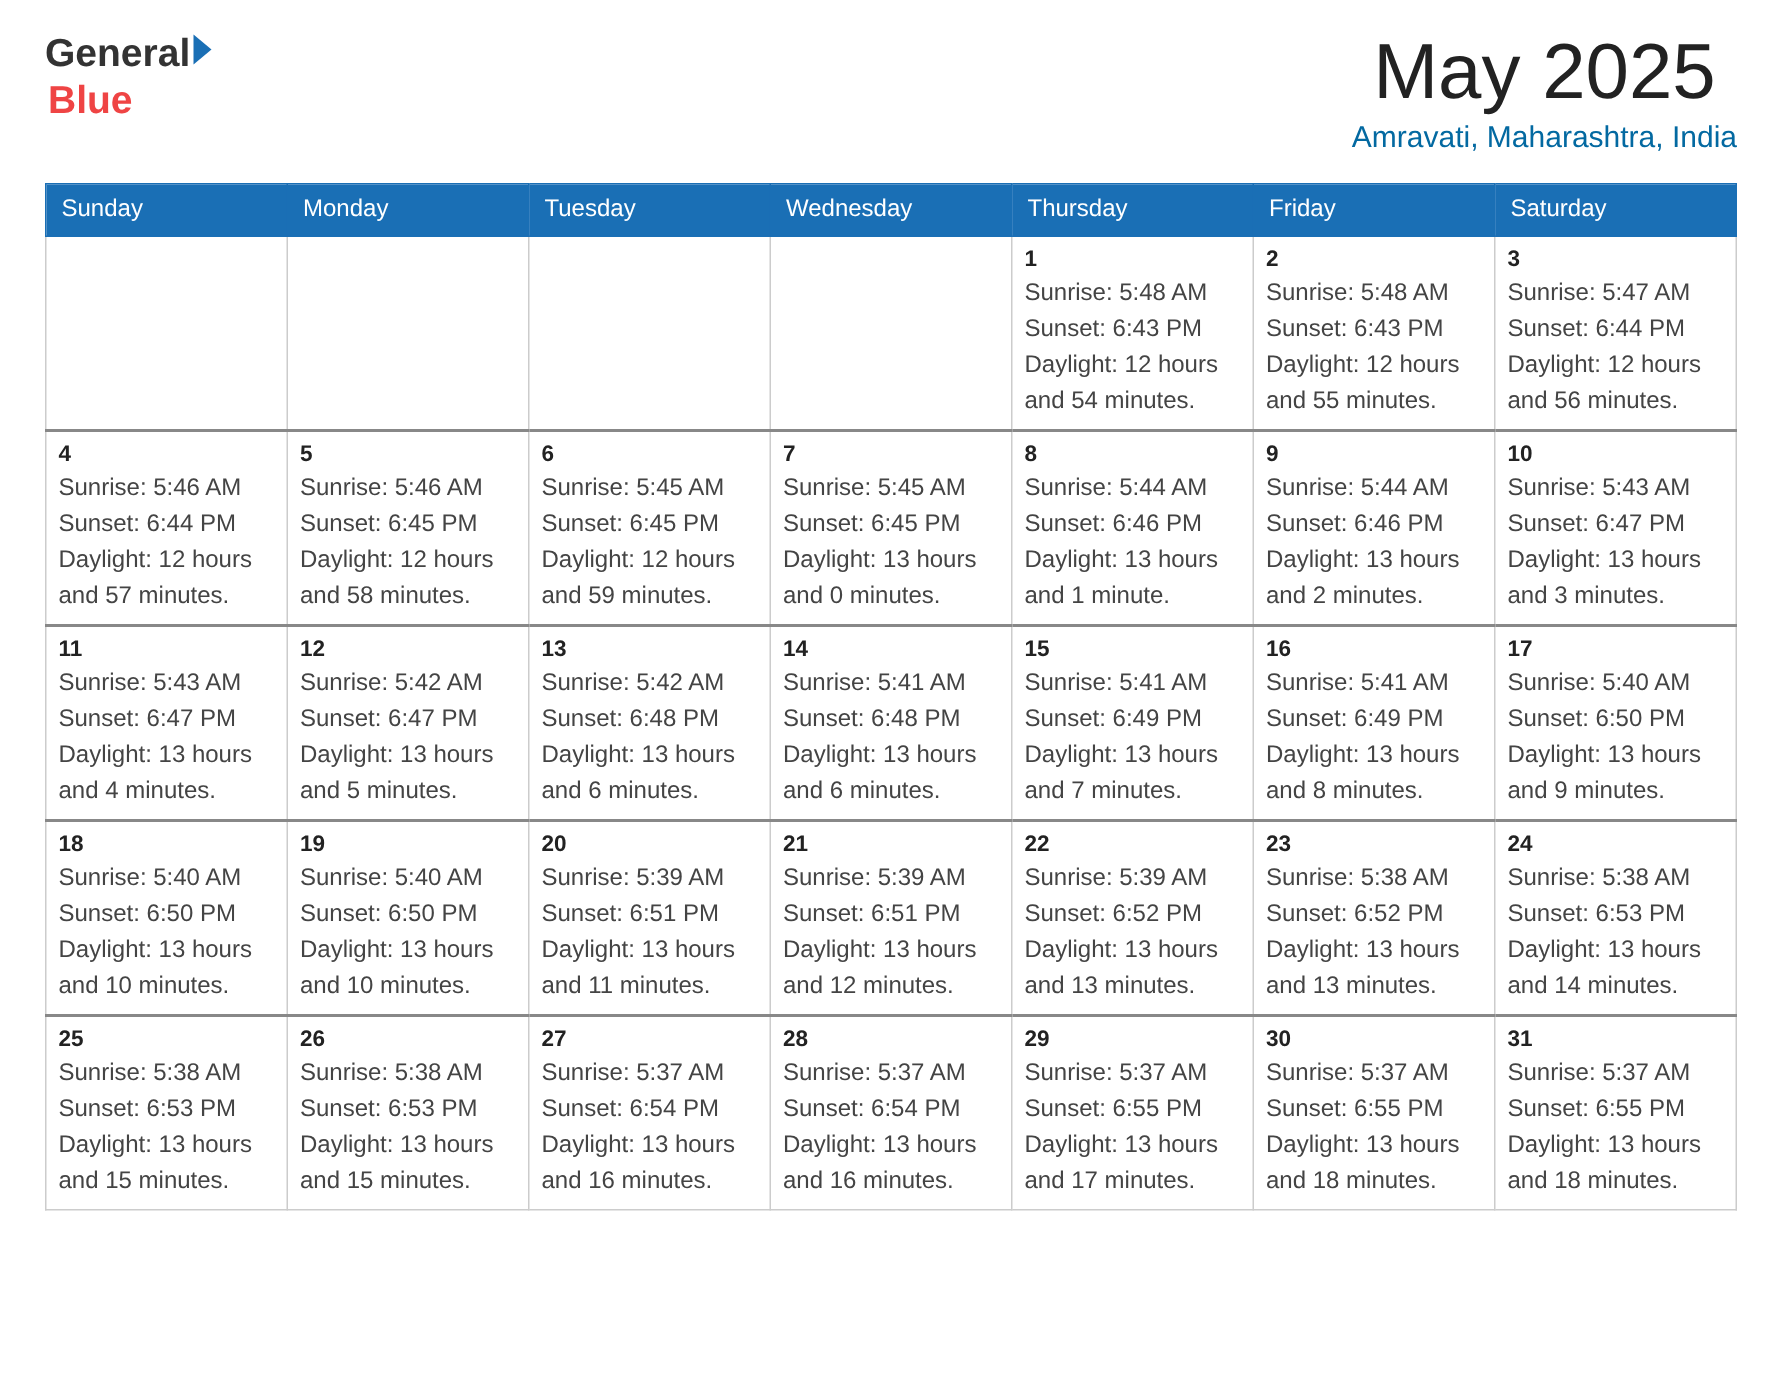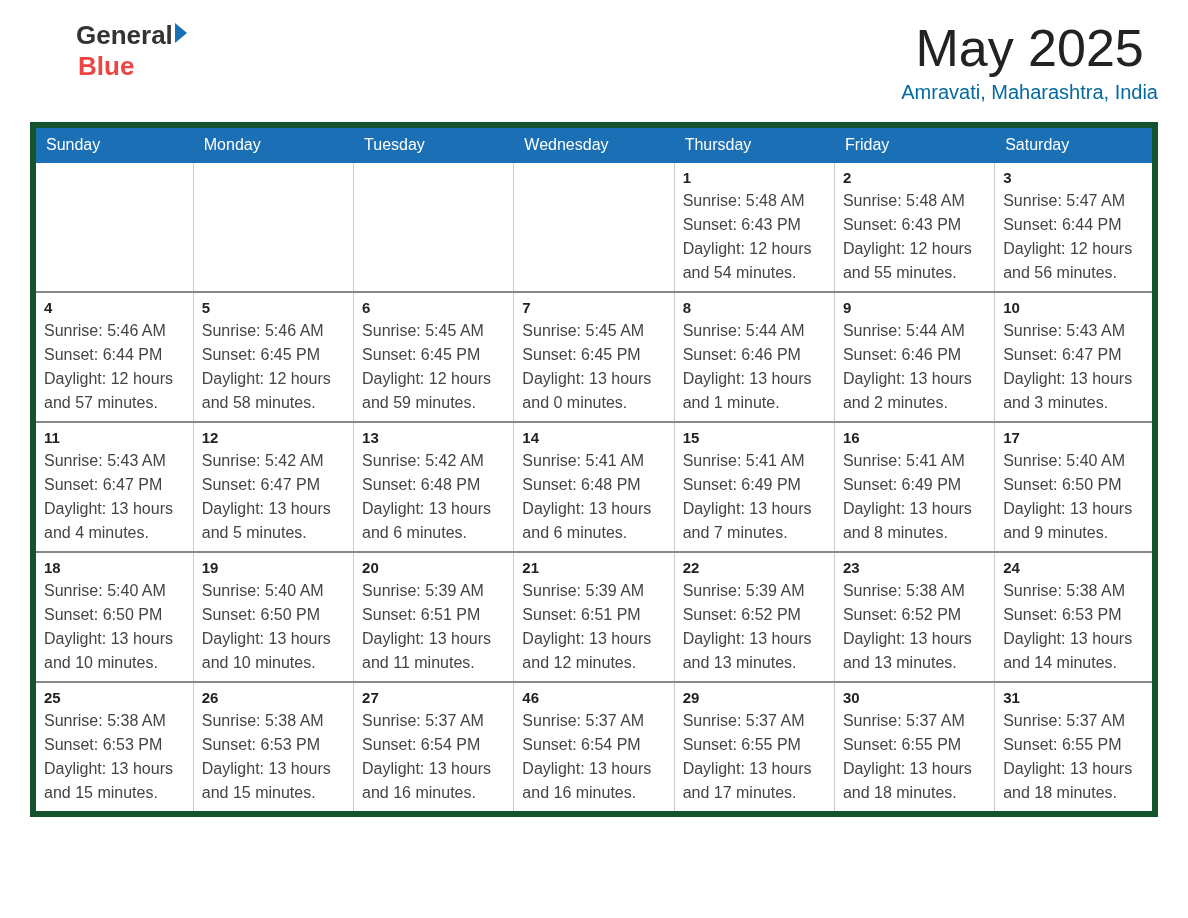"General" .logo-wrapper { margin-left: 46px -> none }
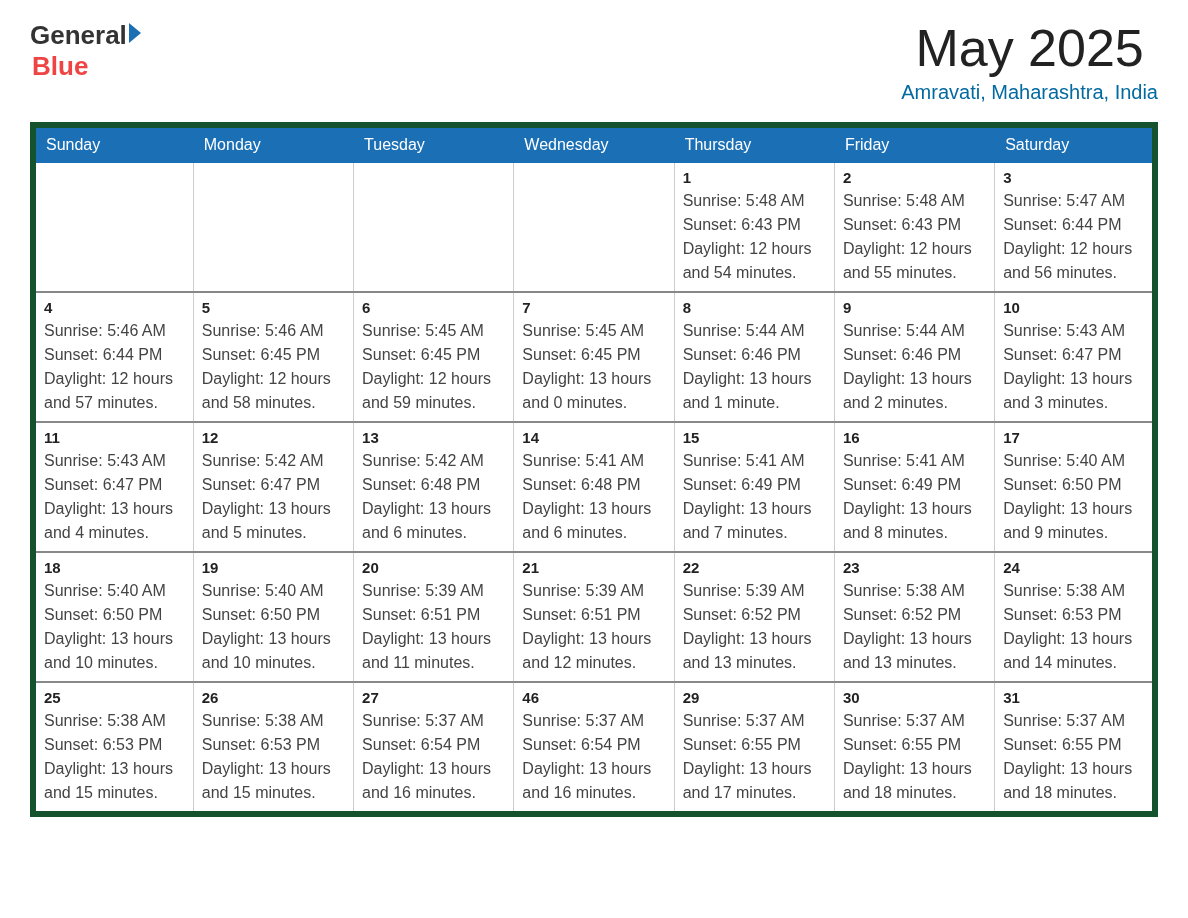"Sunday" .calendar { border: 6px solid #14532d -> 1px solid #14532d }
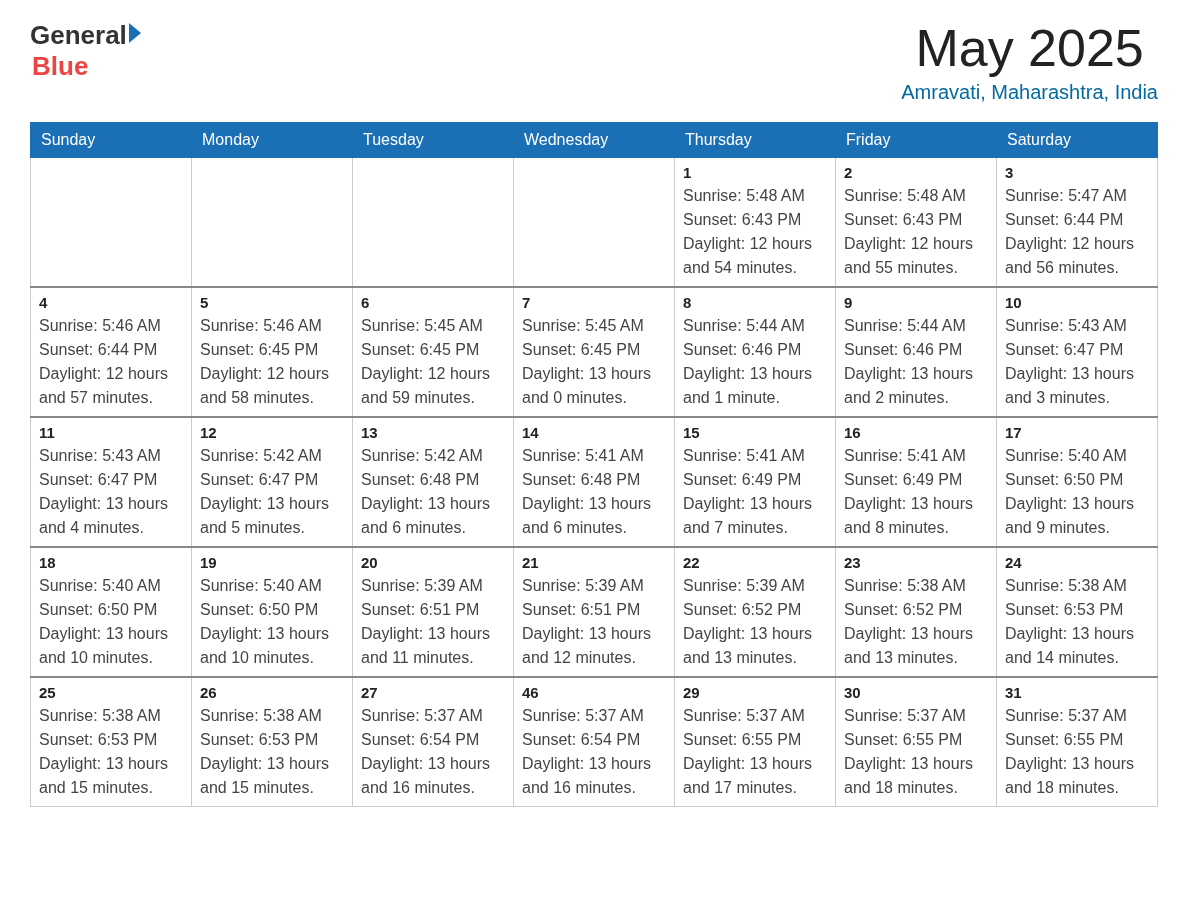"46" div.day-number { text: 46 -> 28 }
